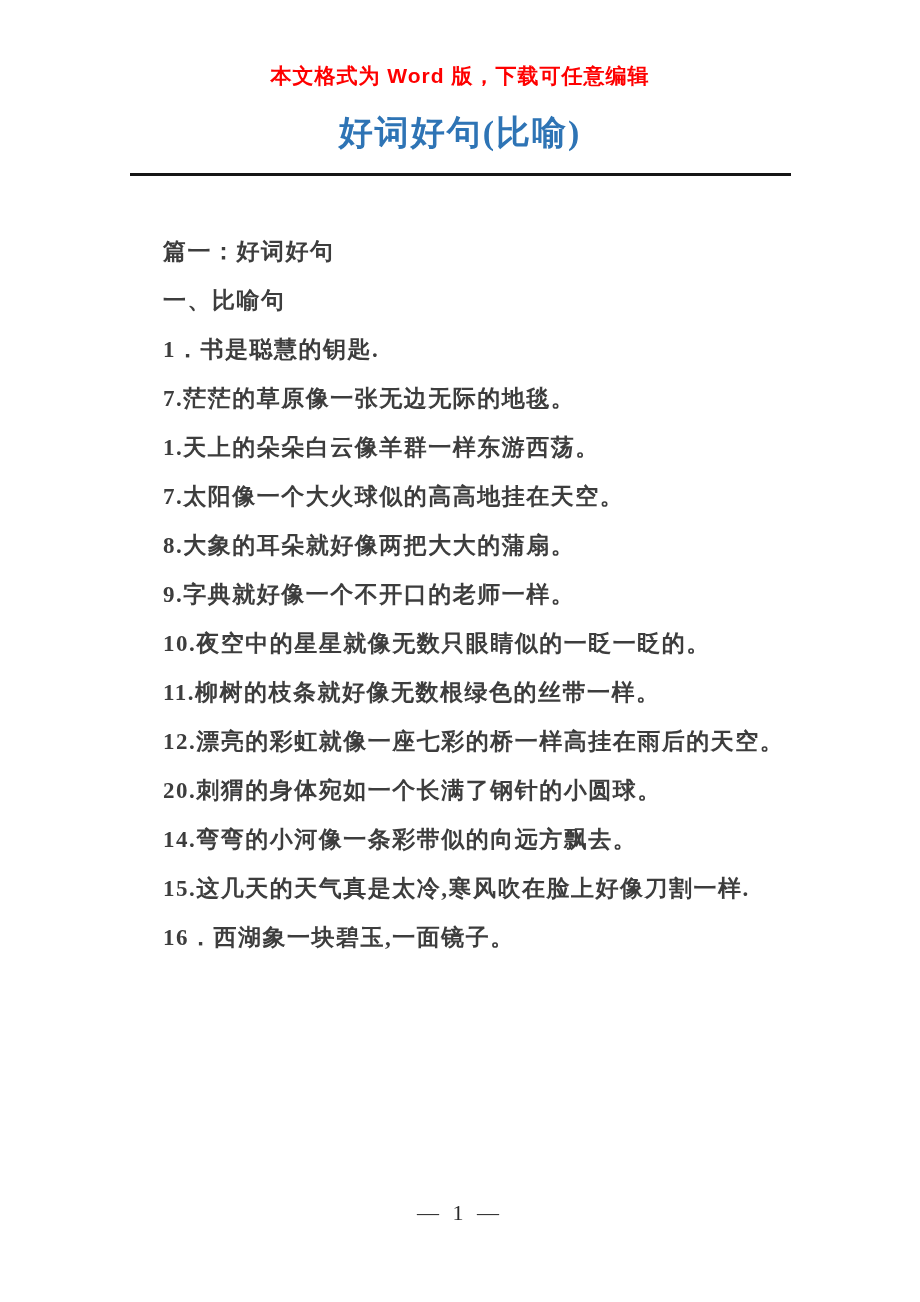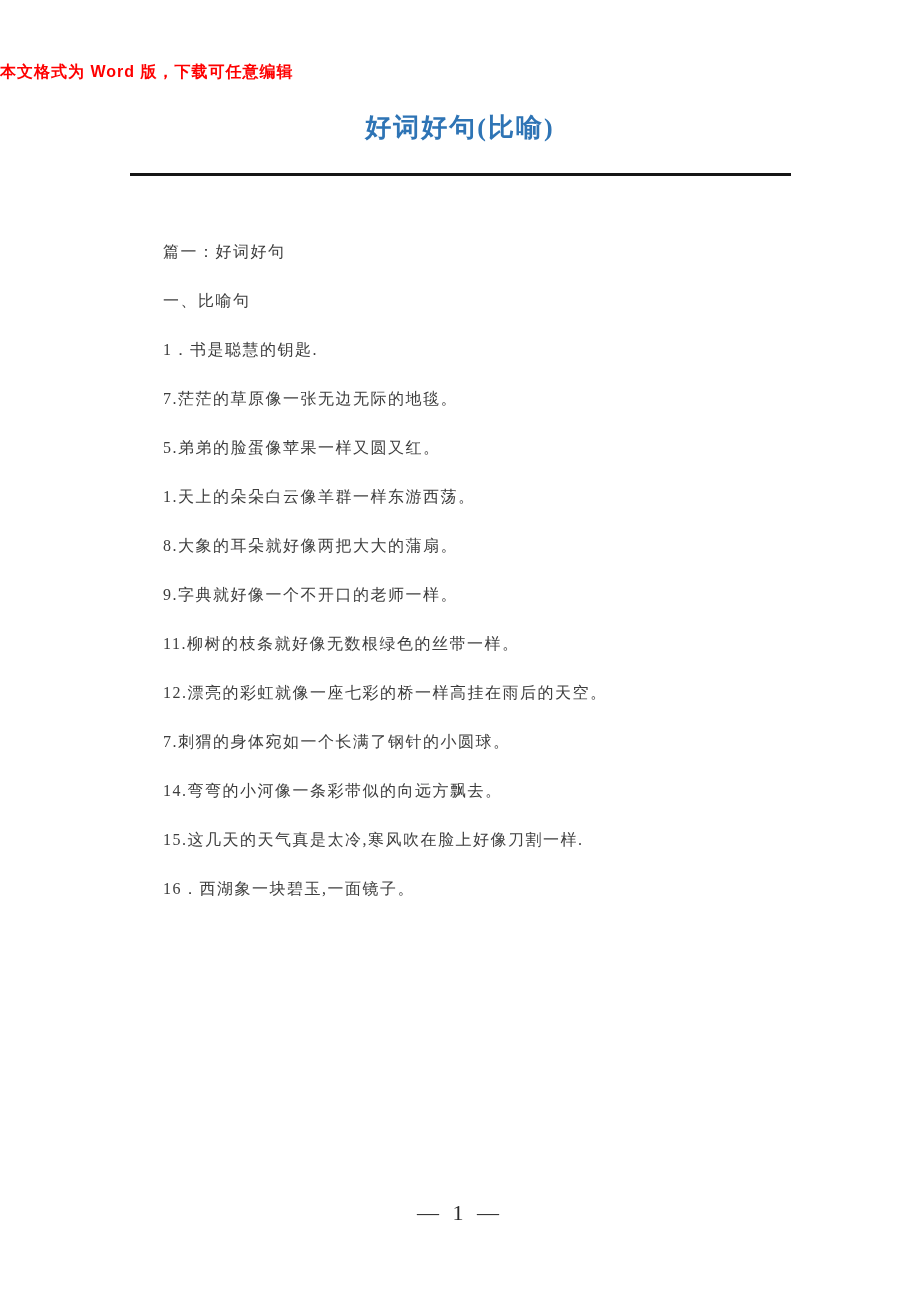"本文格式为 Word 版，下载可任意编辑" .notice { font-size: 16px -> 21px; text-align: left -> center }
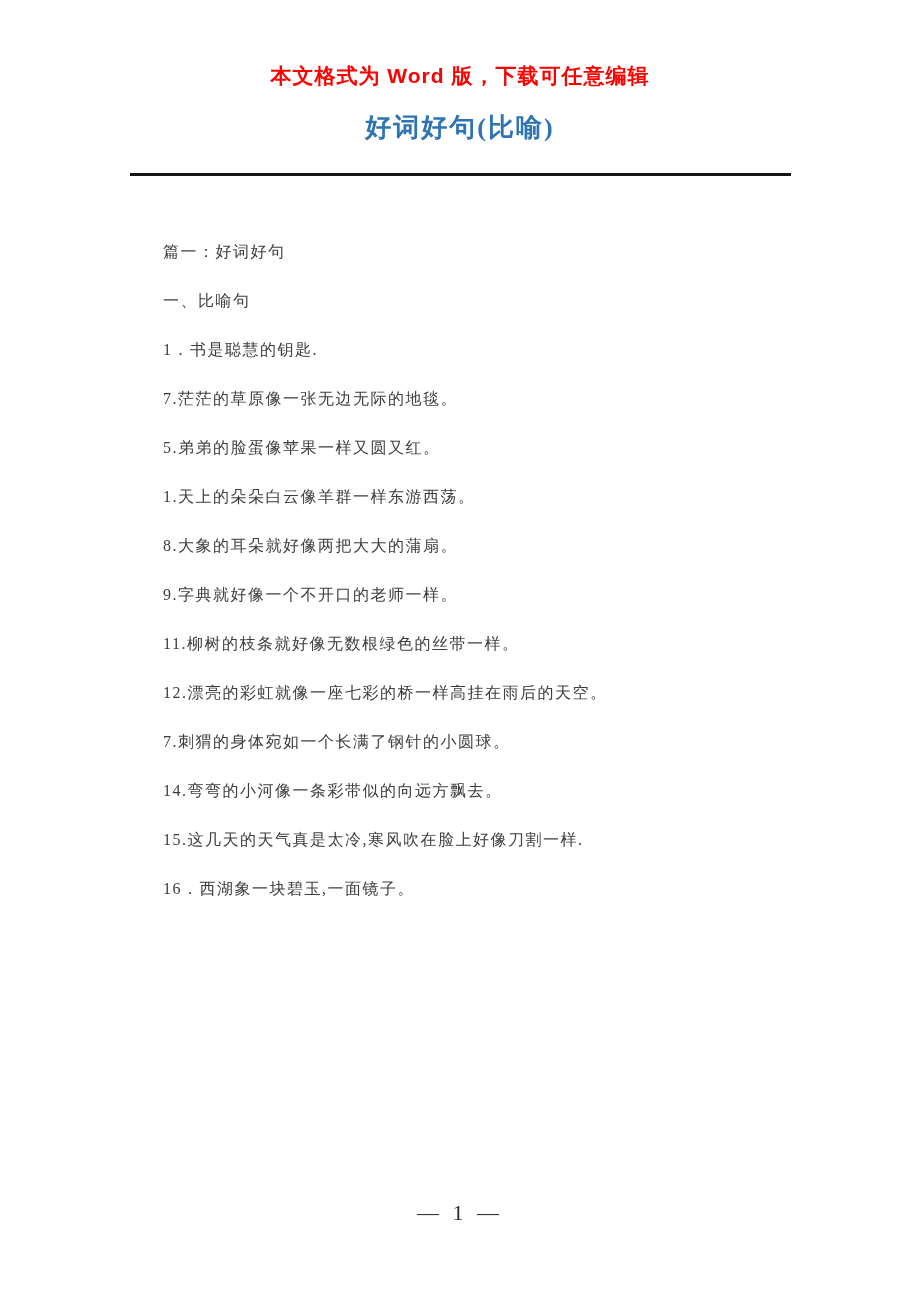"好词好句(比喻)" .doc-title { font-size: 26px -> 34px }
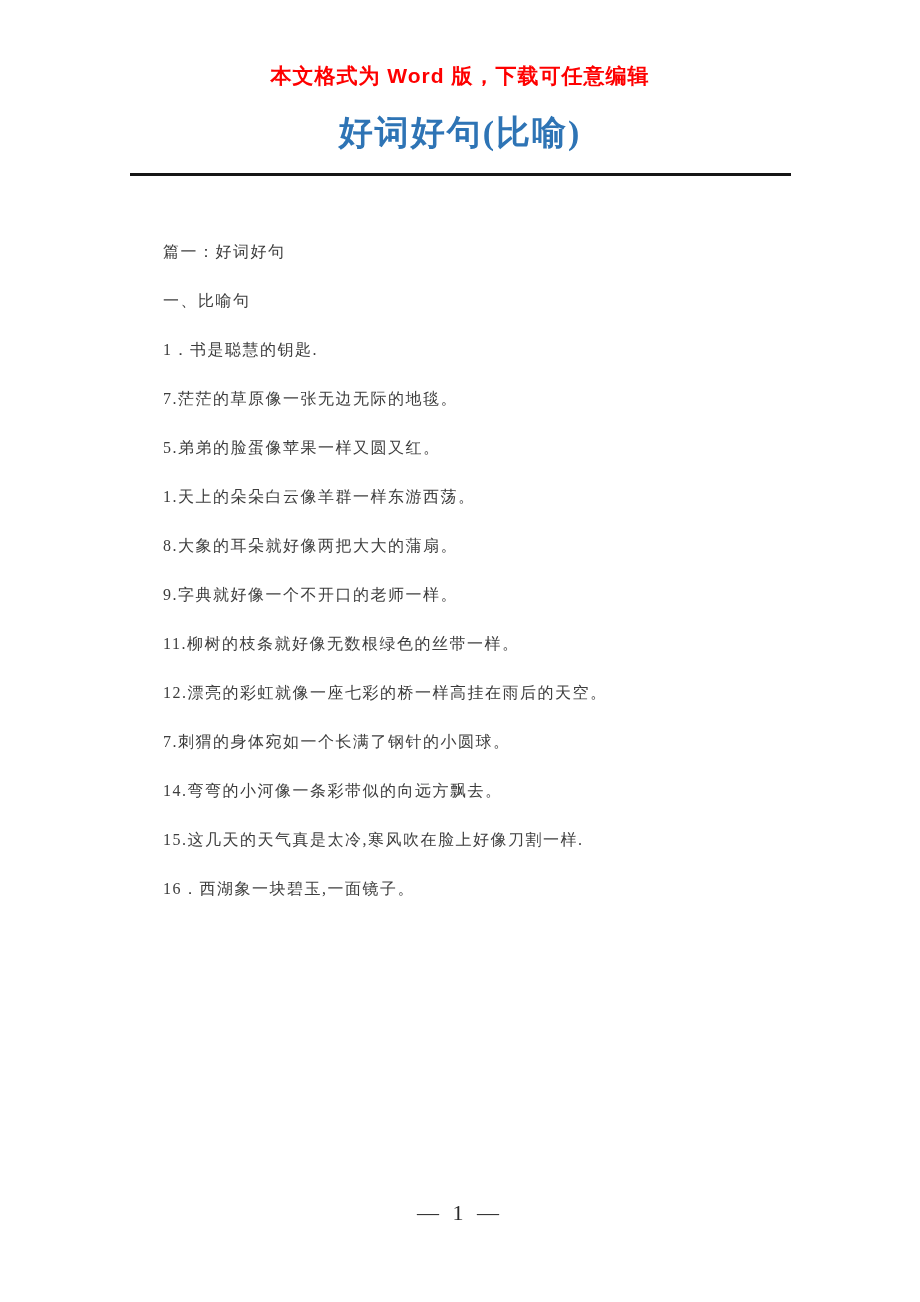"篇一：好词好句" .content p { font-size: 16px -> 23px; font-weight: none -> bold }
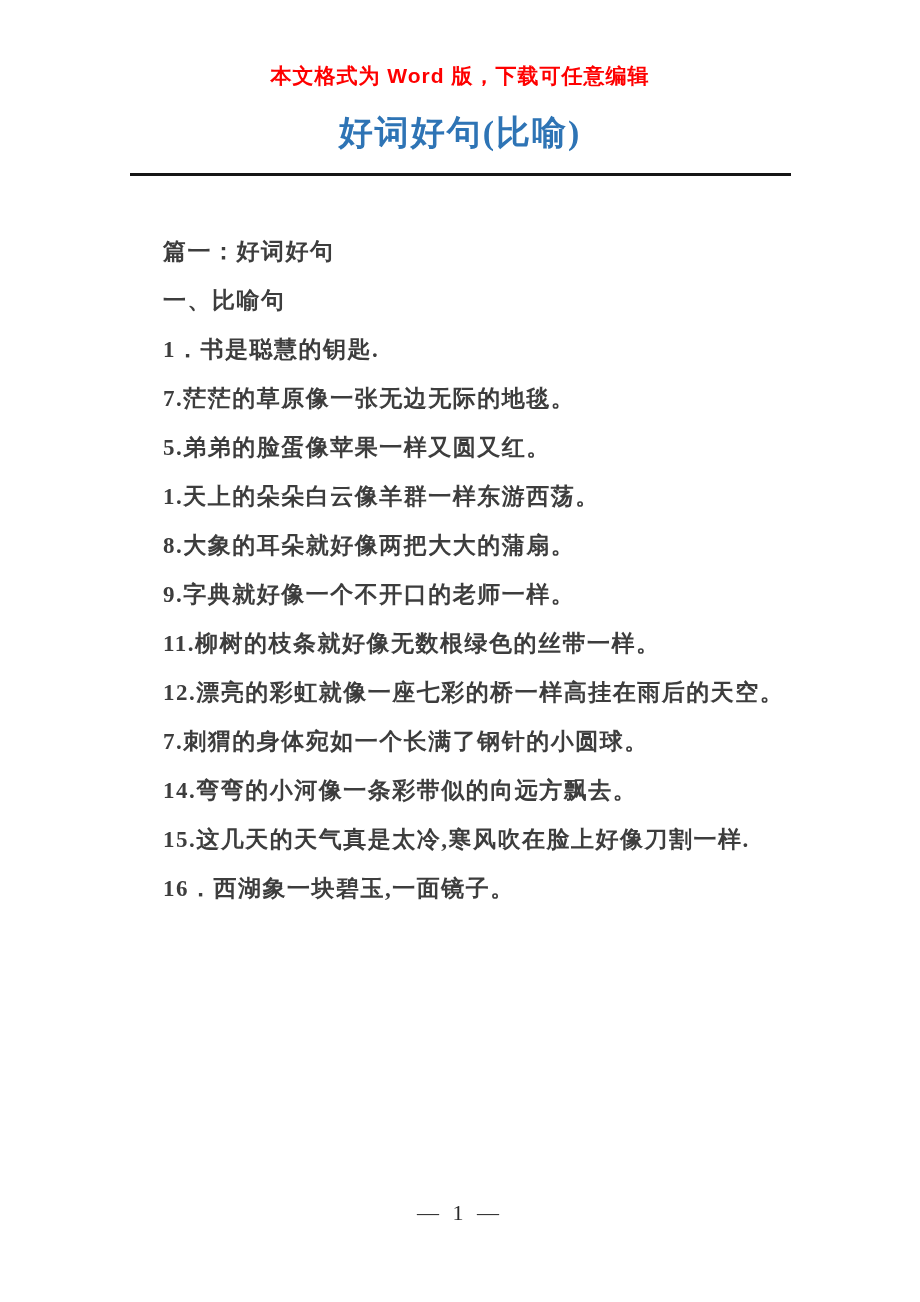"5.弟弟的脸蛋像苹果一样又圆又红。" p { html: <p>5.弟弟的脸蛋像苹果一样又圆又红。</p> -> none }
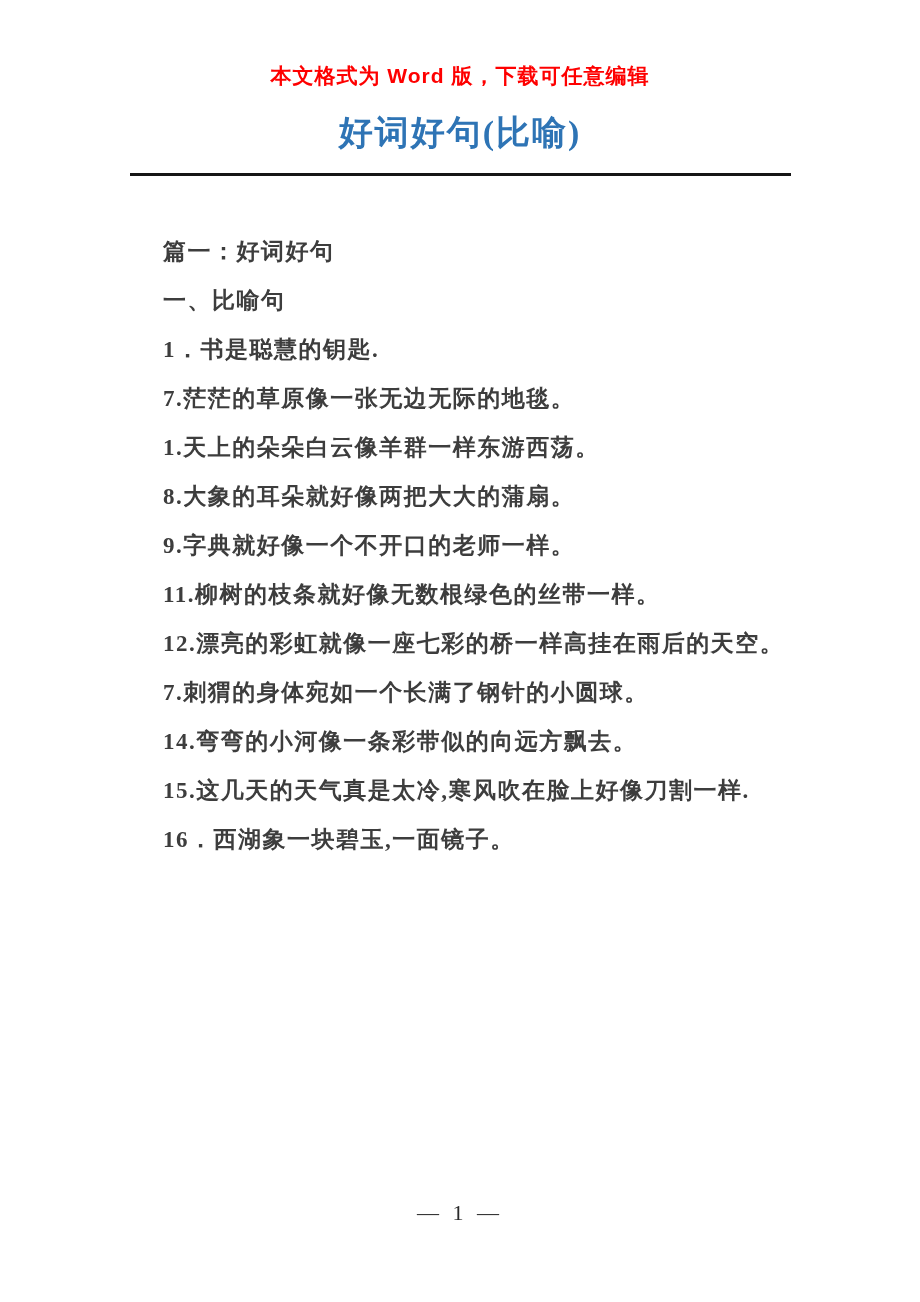"7.太阳像一个大火球似的高高地挂在天空。" p { html: none -> <p>7.太阳像一个大火球似的高高地挂在天空。</p> }
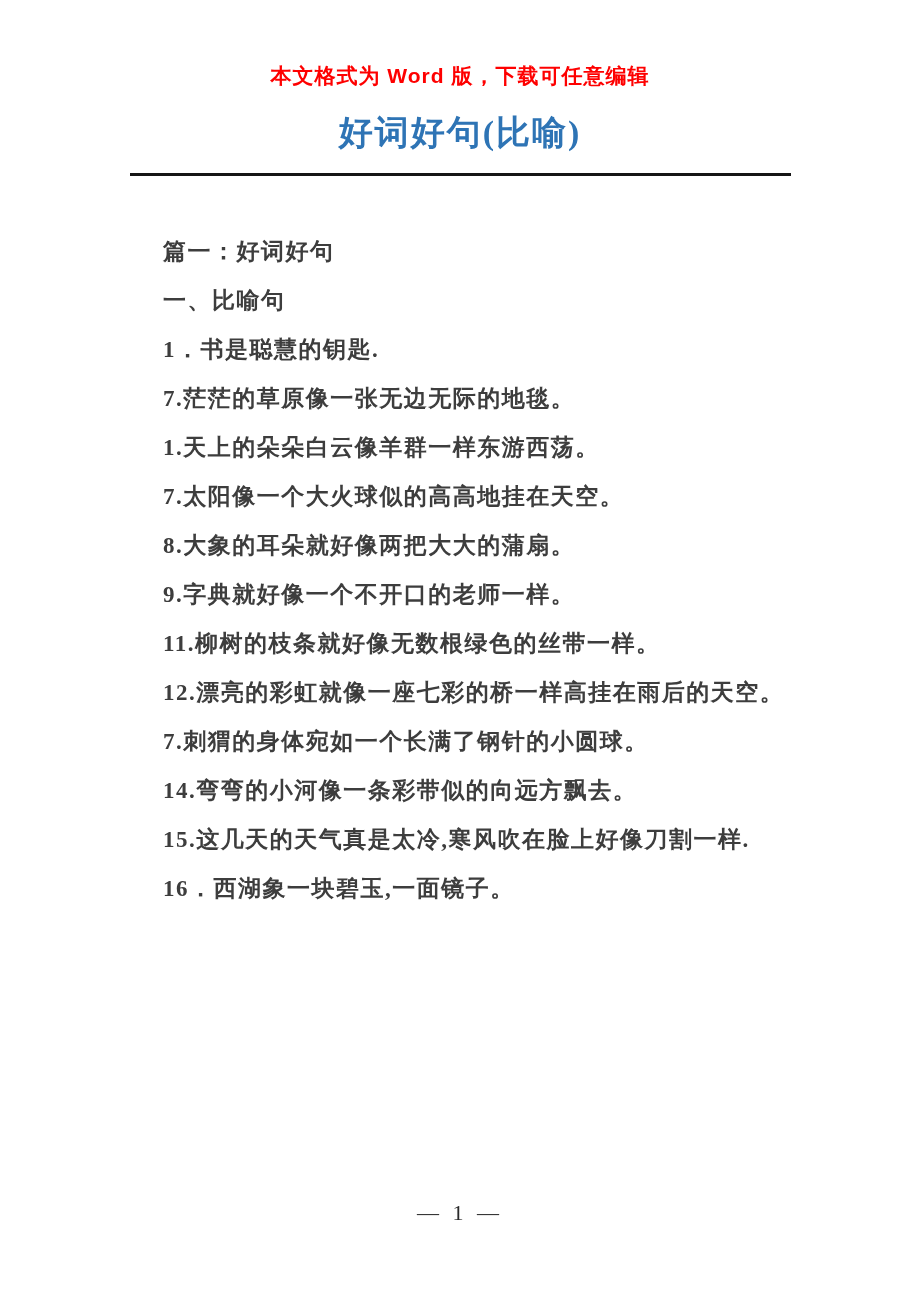"10.夜空中的星星就像无数只眼睛似的一眨一眨的。" p { html: none -> <p>10.夜空中的星星就像无数只眼睛似的一眨一眨的。</p> }
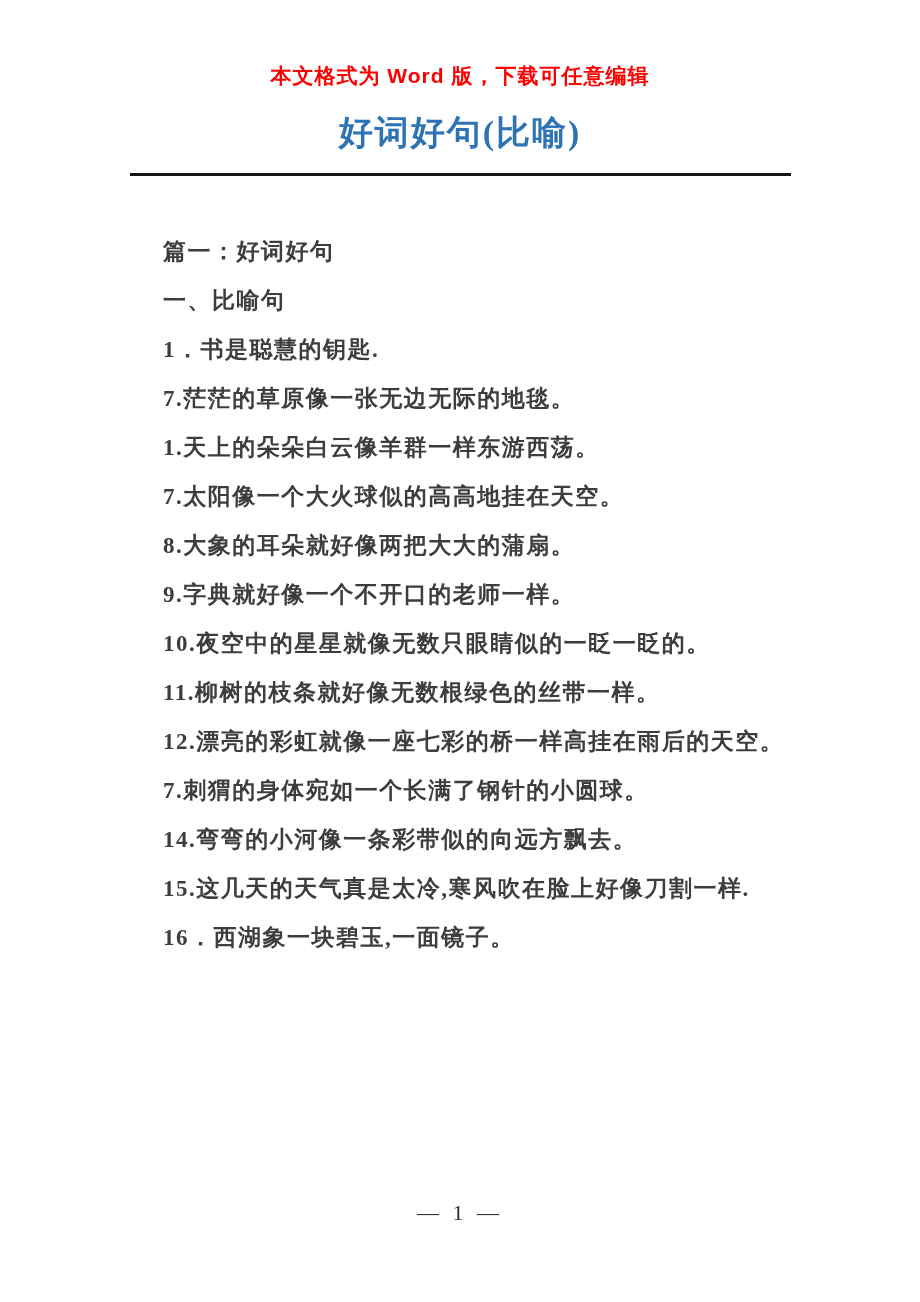"7.刺猬的身体宛如一个长满了钢针的小圆球。" p { text: 7 -> 20 }
